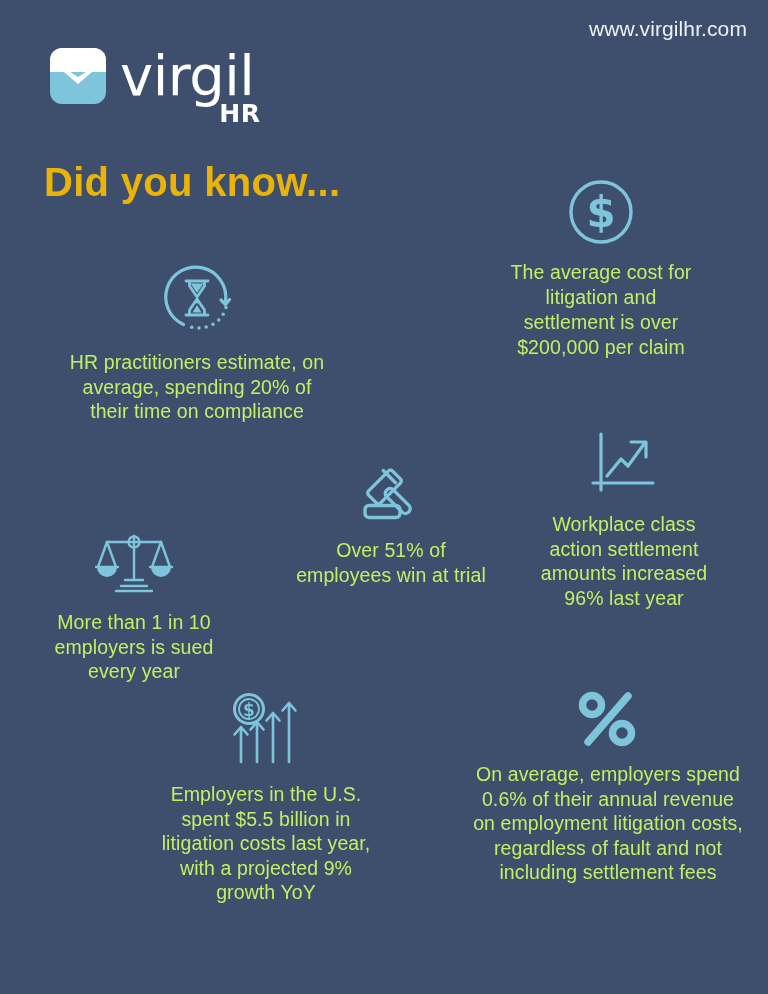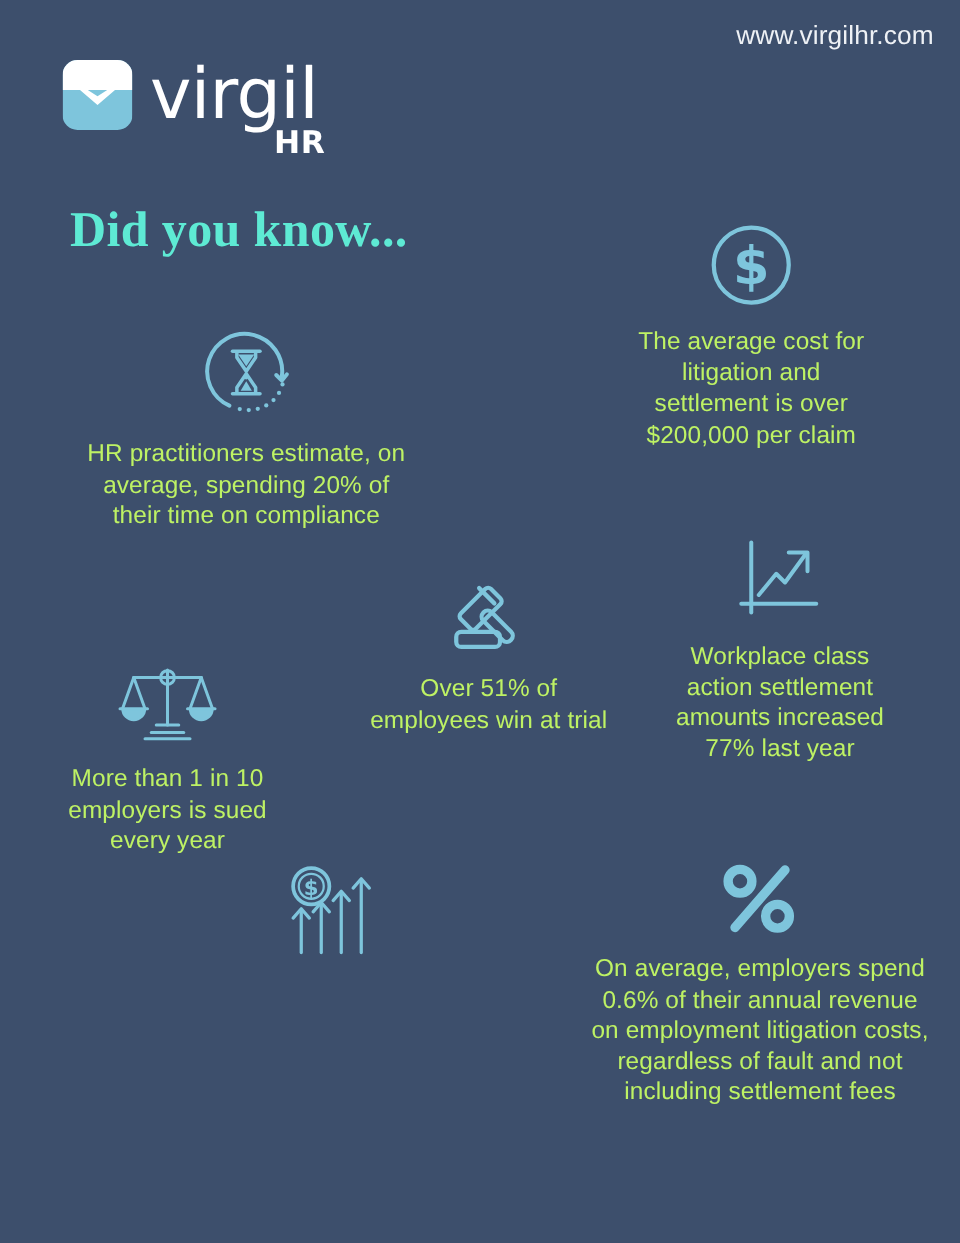"Did you know..." .headline { color: #5eead4 -> #eab308; font-family: Liberation Serif, serif -> Liberation Sans, sans-serif; margin-left: 12px -> none }
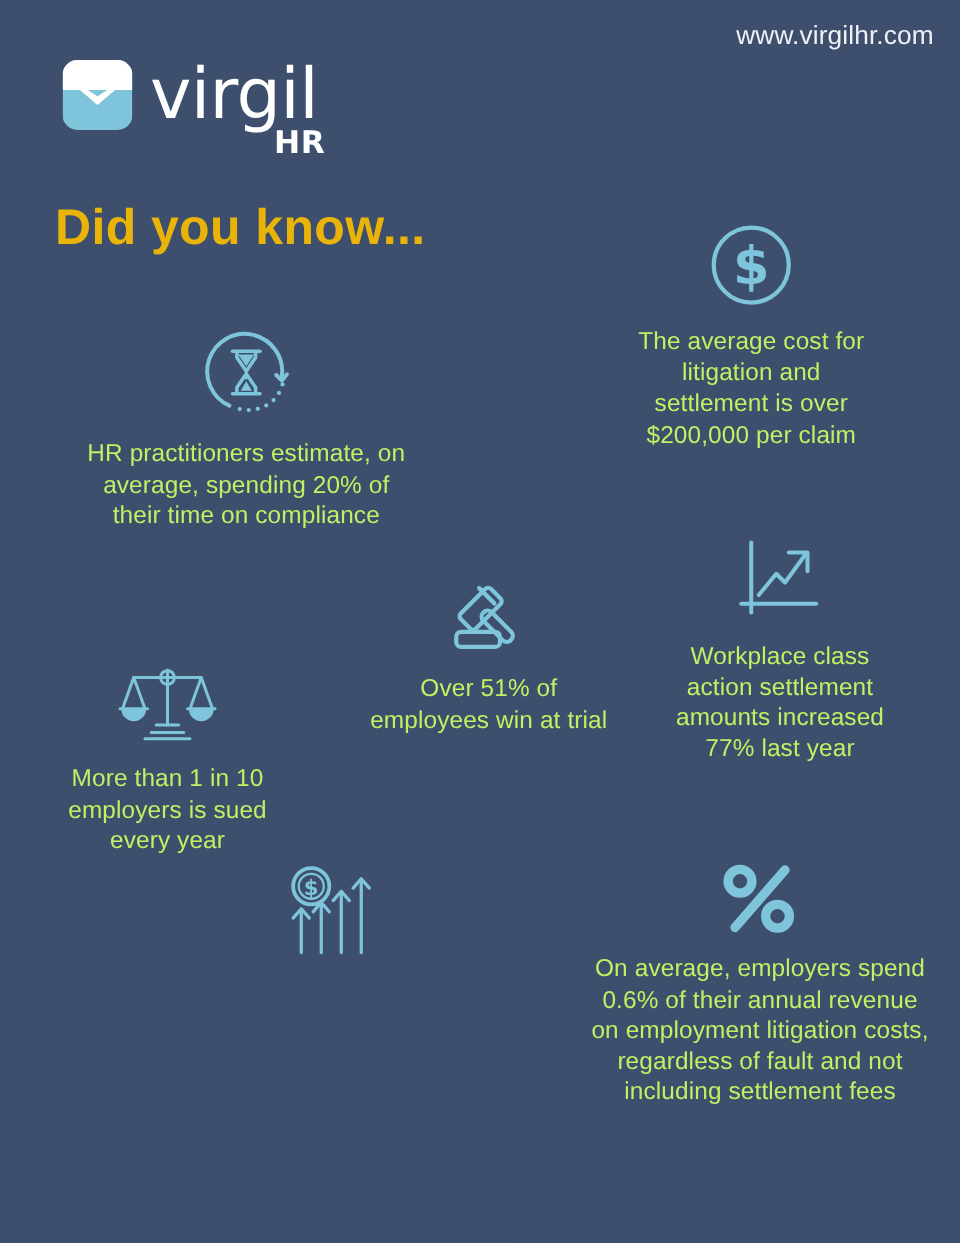"Workplace class action settlement" span.fact-text { text: 77% -> 96% }
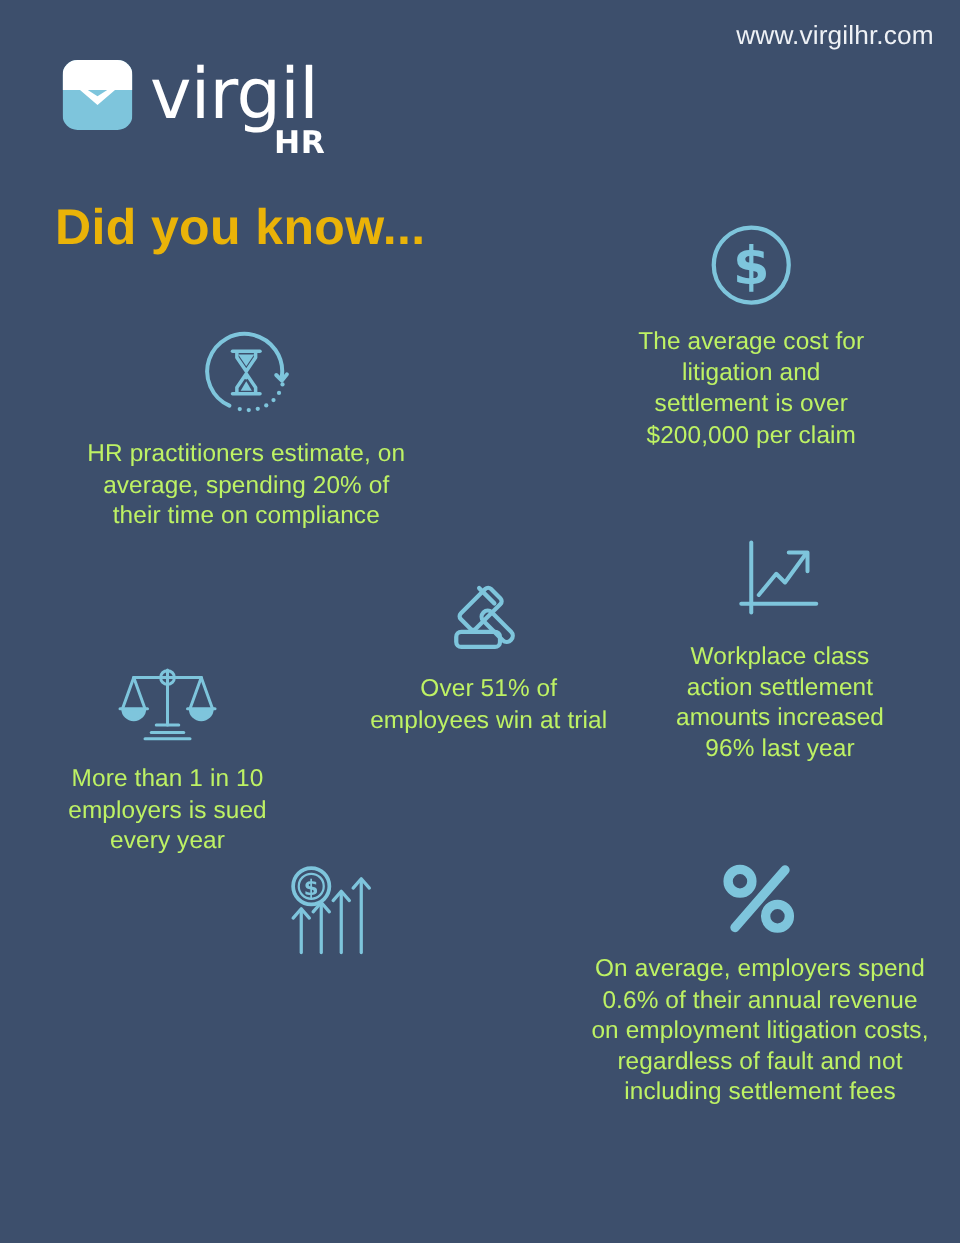"Employers in the U.S. spent" span.fact-text { html: none -> <span>Employers in the U.S. spent $5.5 billion in litigation costs last year, with a projected 9% growth YoY</span> }
